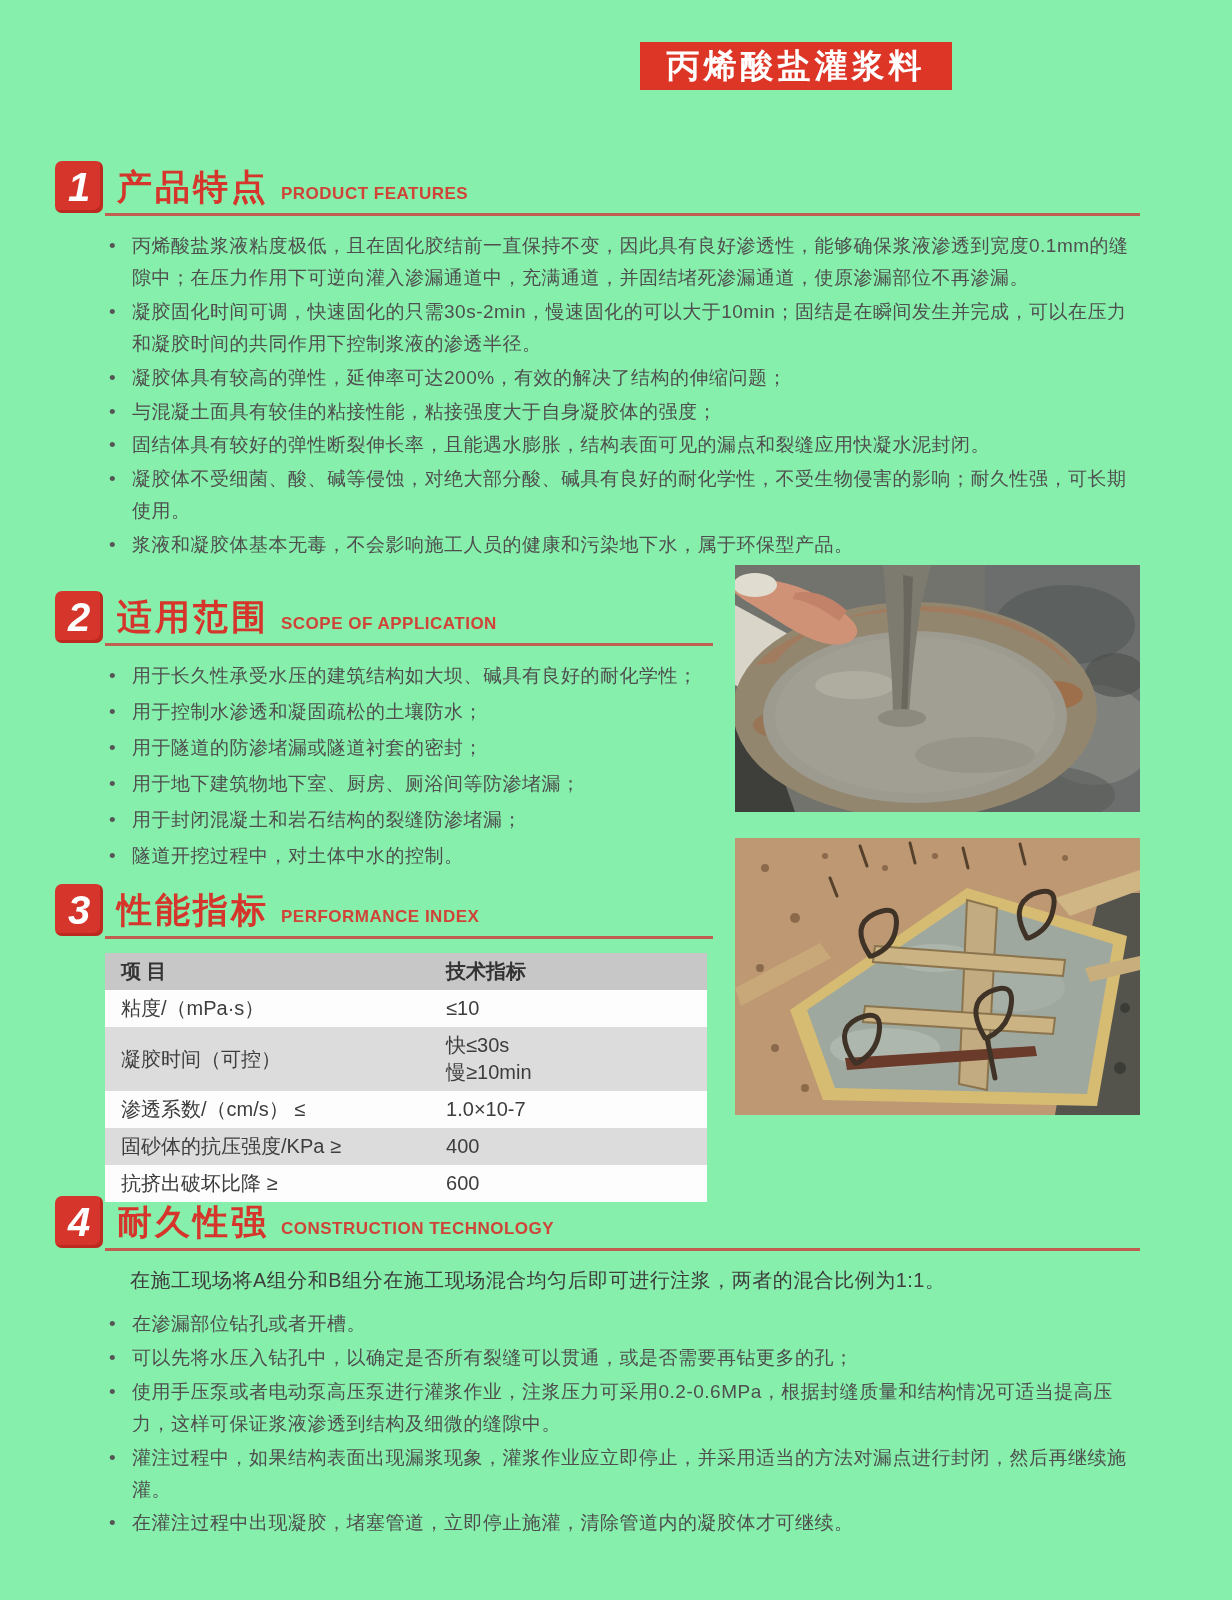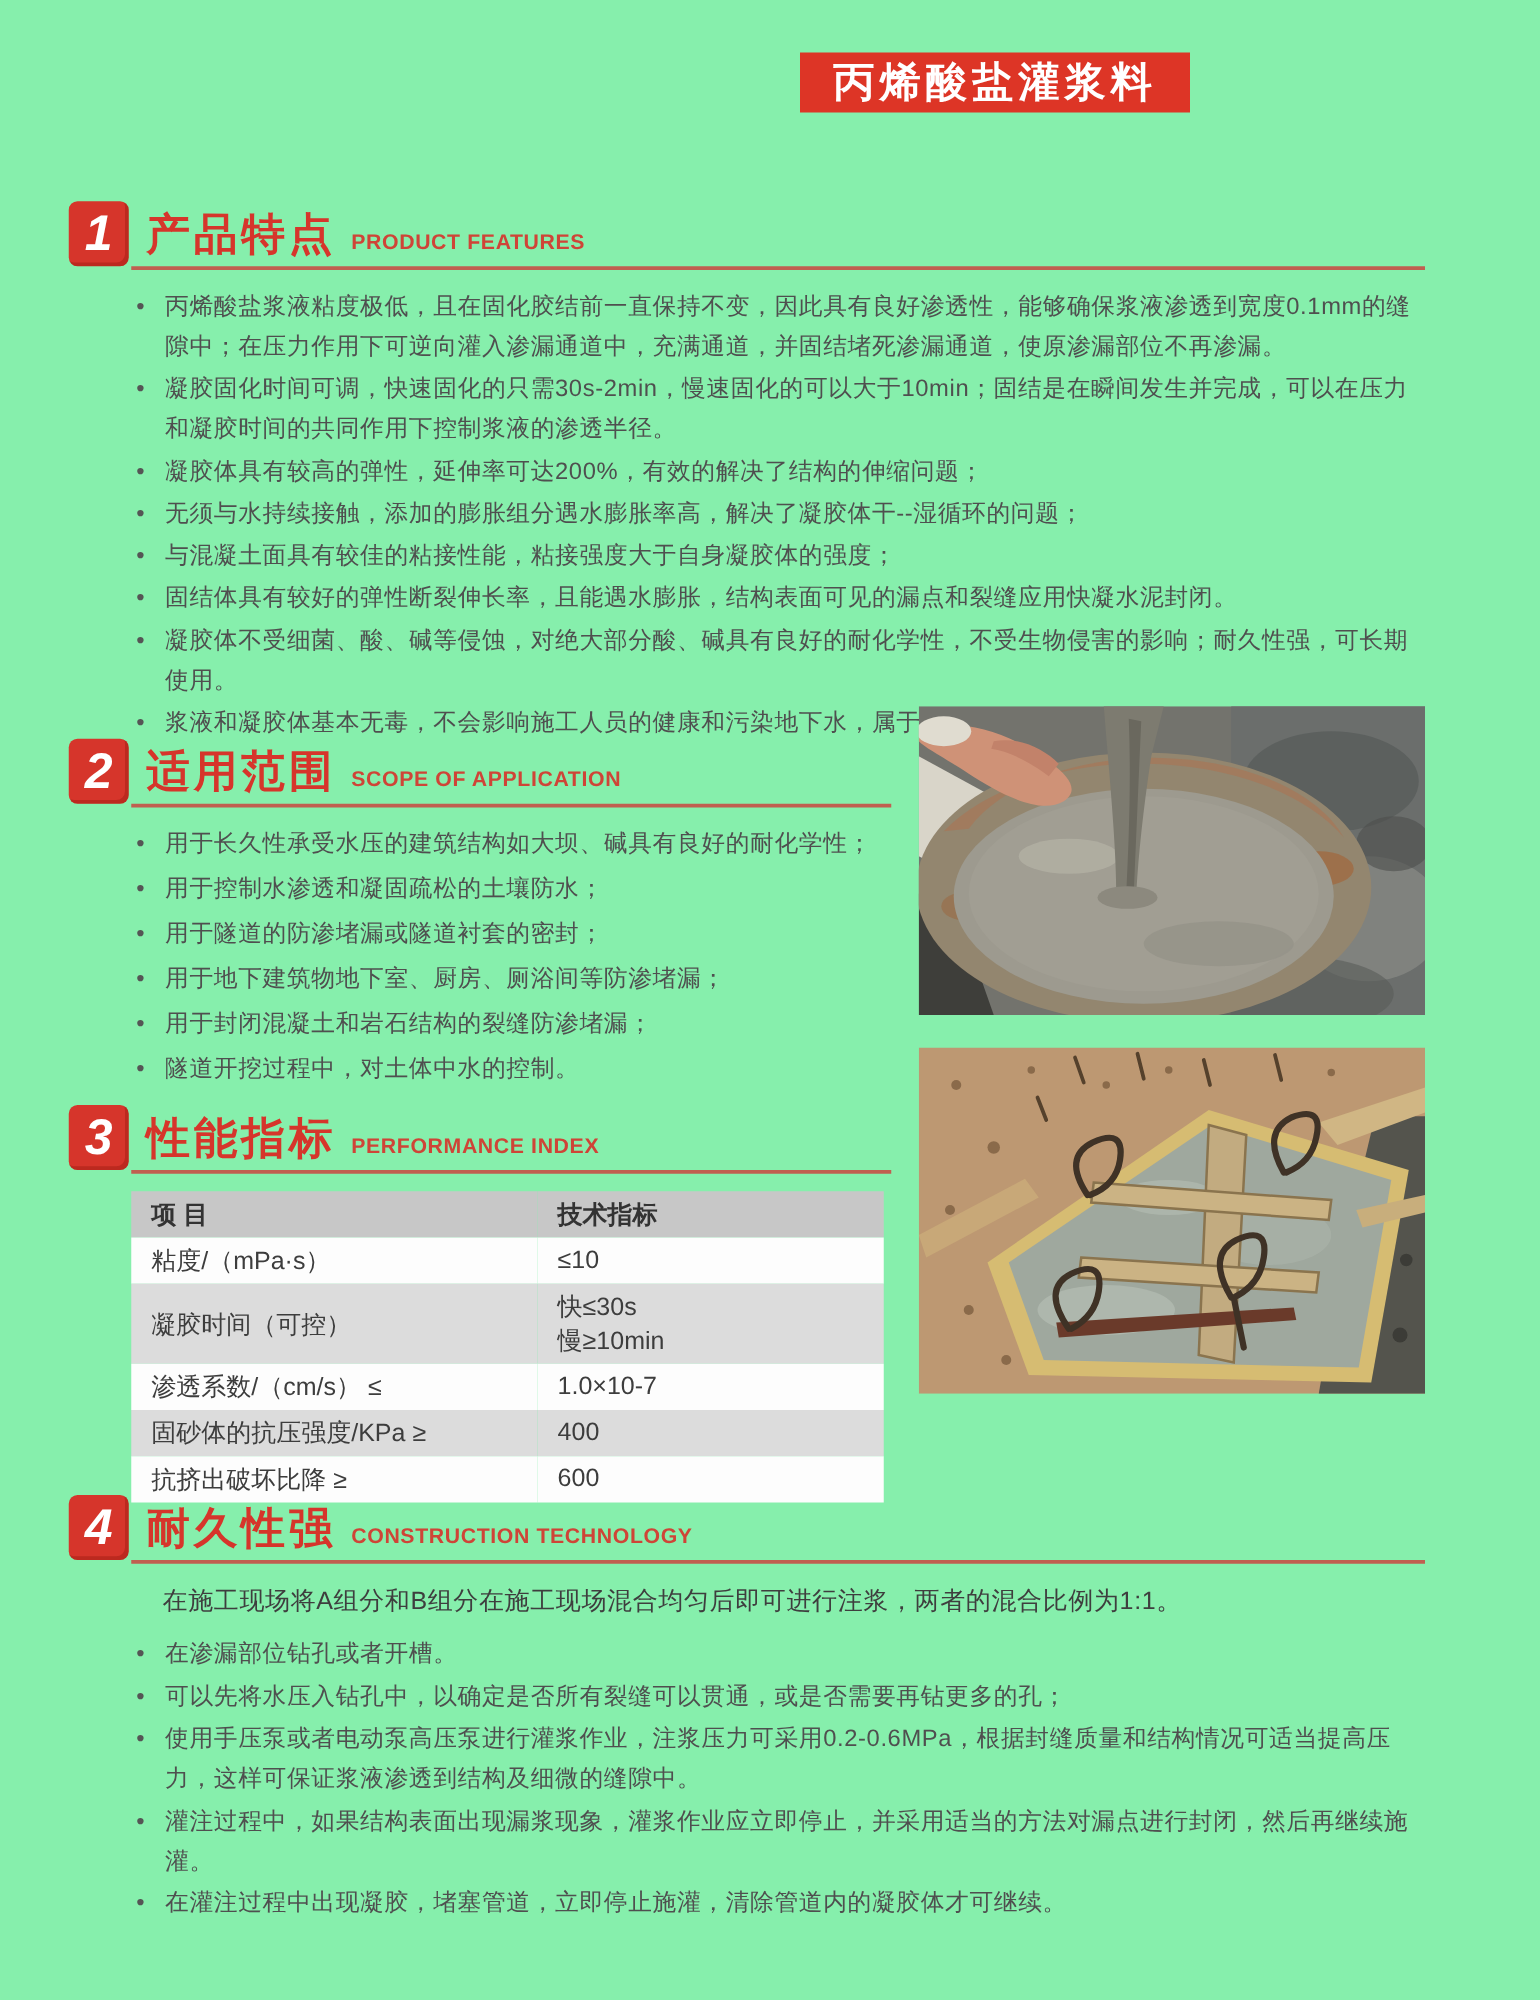"无须与水持续接触，添加的膨胀组分遇水膨胀率高，解决了凝胶体干--湿循环的问题；" li { html: <li>无须与水持续接触，添加的膨胀组分遇水膨胀率高，解决了凝胶体干--湿循环的问题；</li> -> none }
